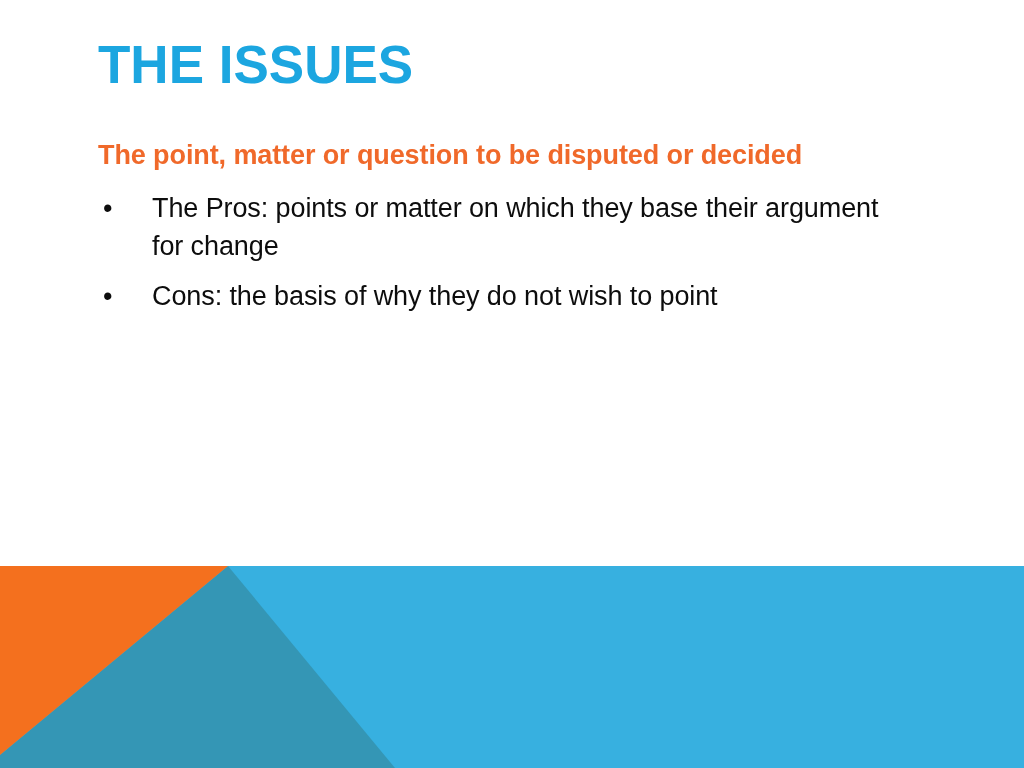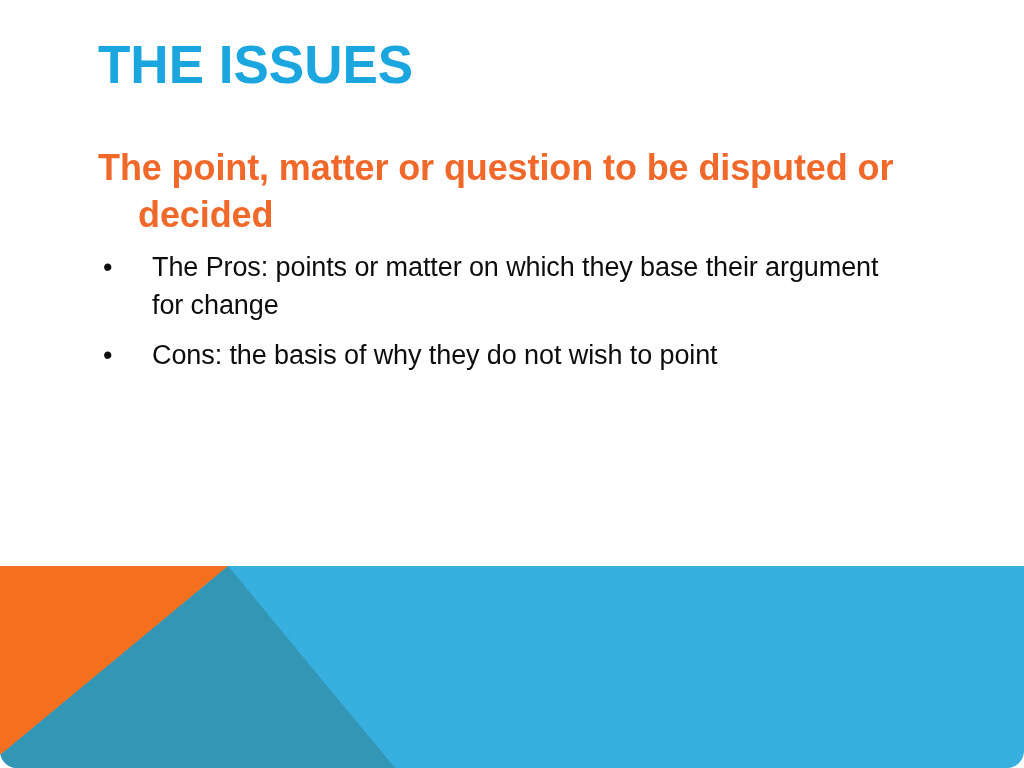"THE ISSUES" .slide { border-radius: 17px -> none }
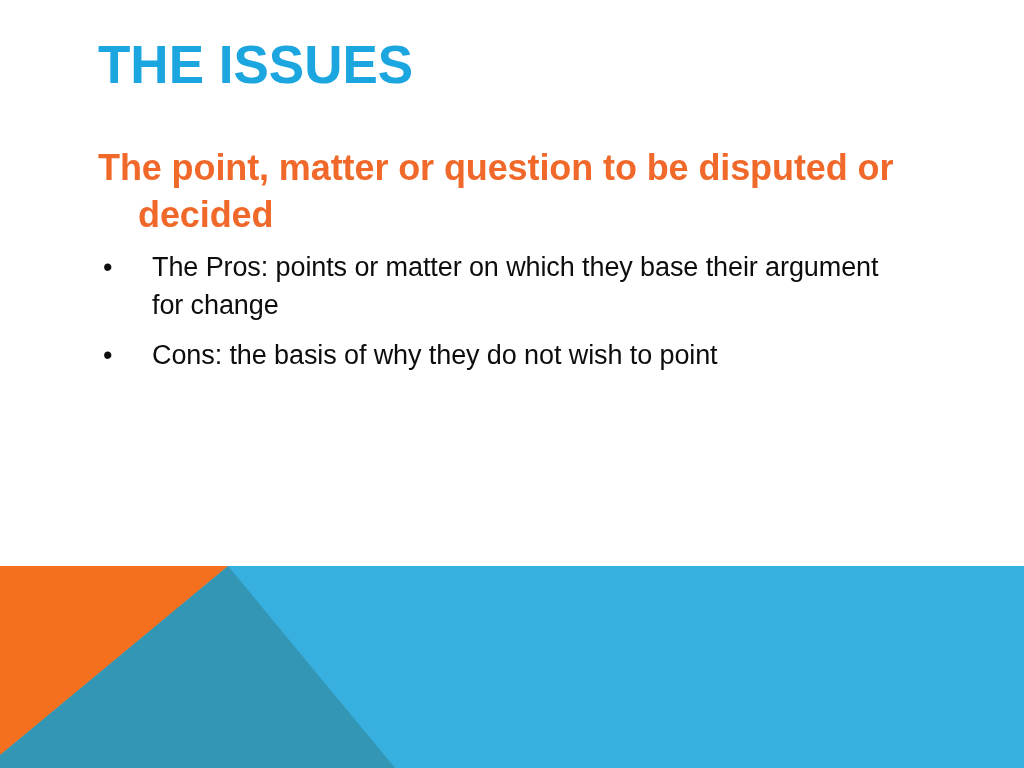"The point, matter or question" .subtitle { font-size: 36px -> 27px; margin: 12px 0 10px 0 -> 0 0 10px 0 }
